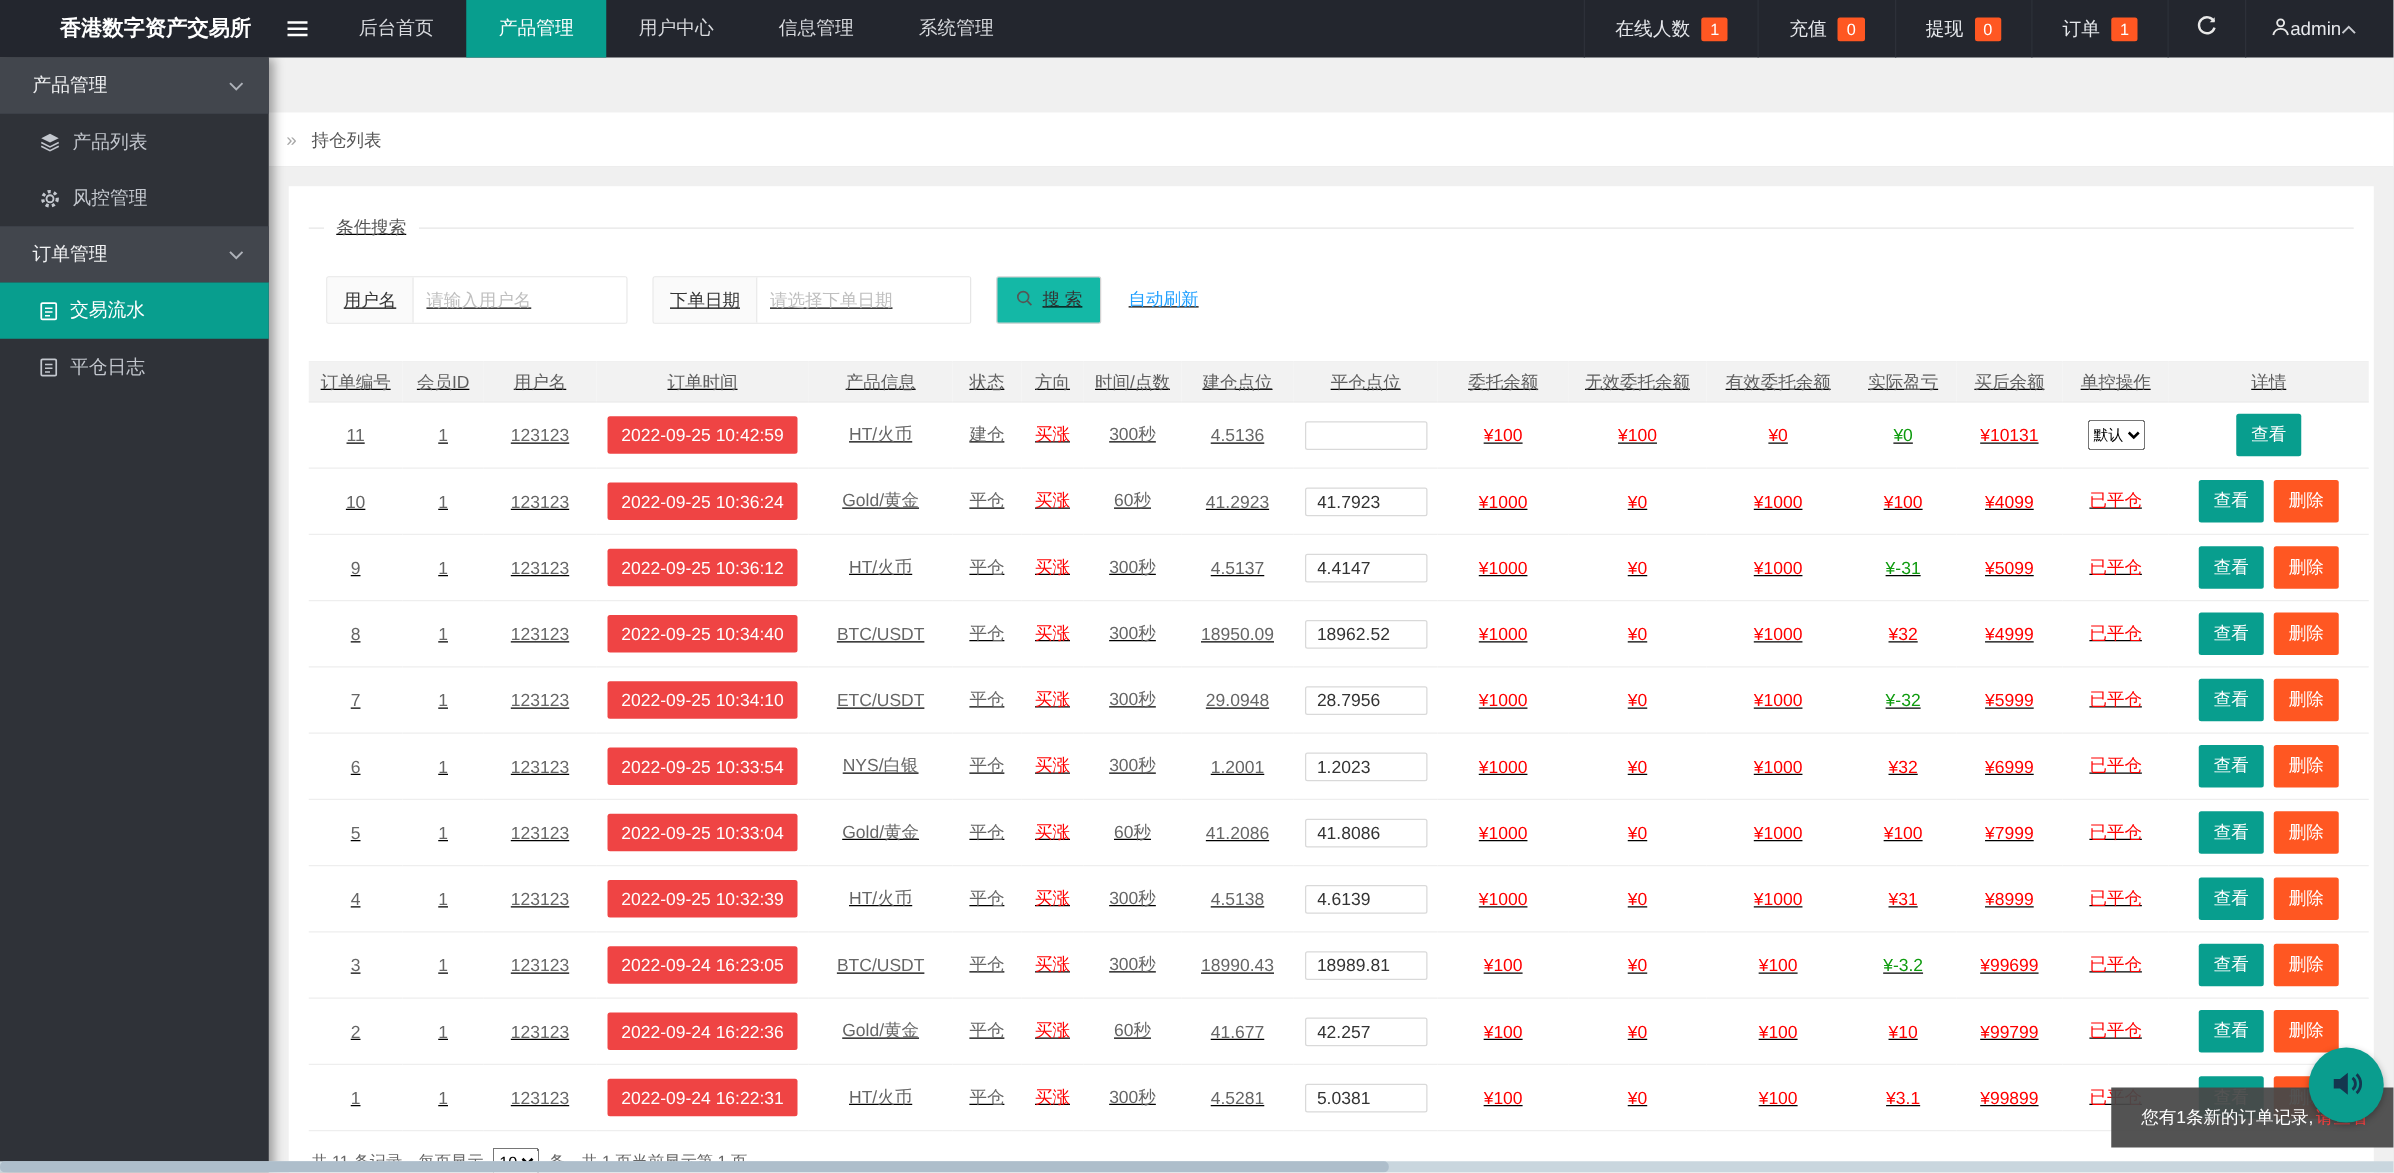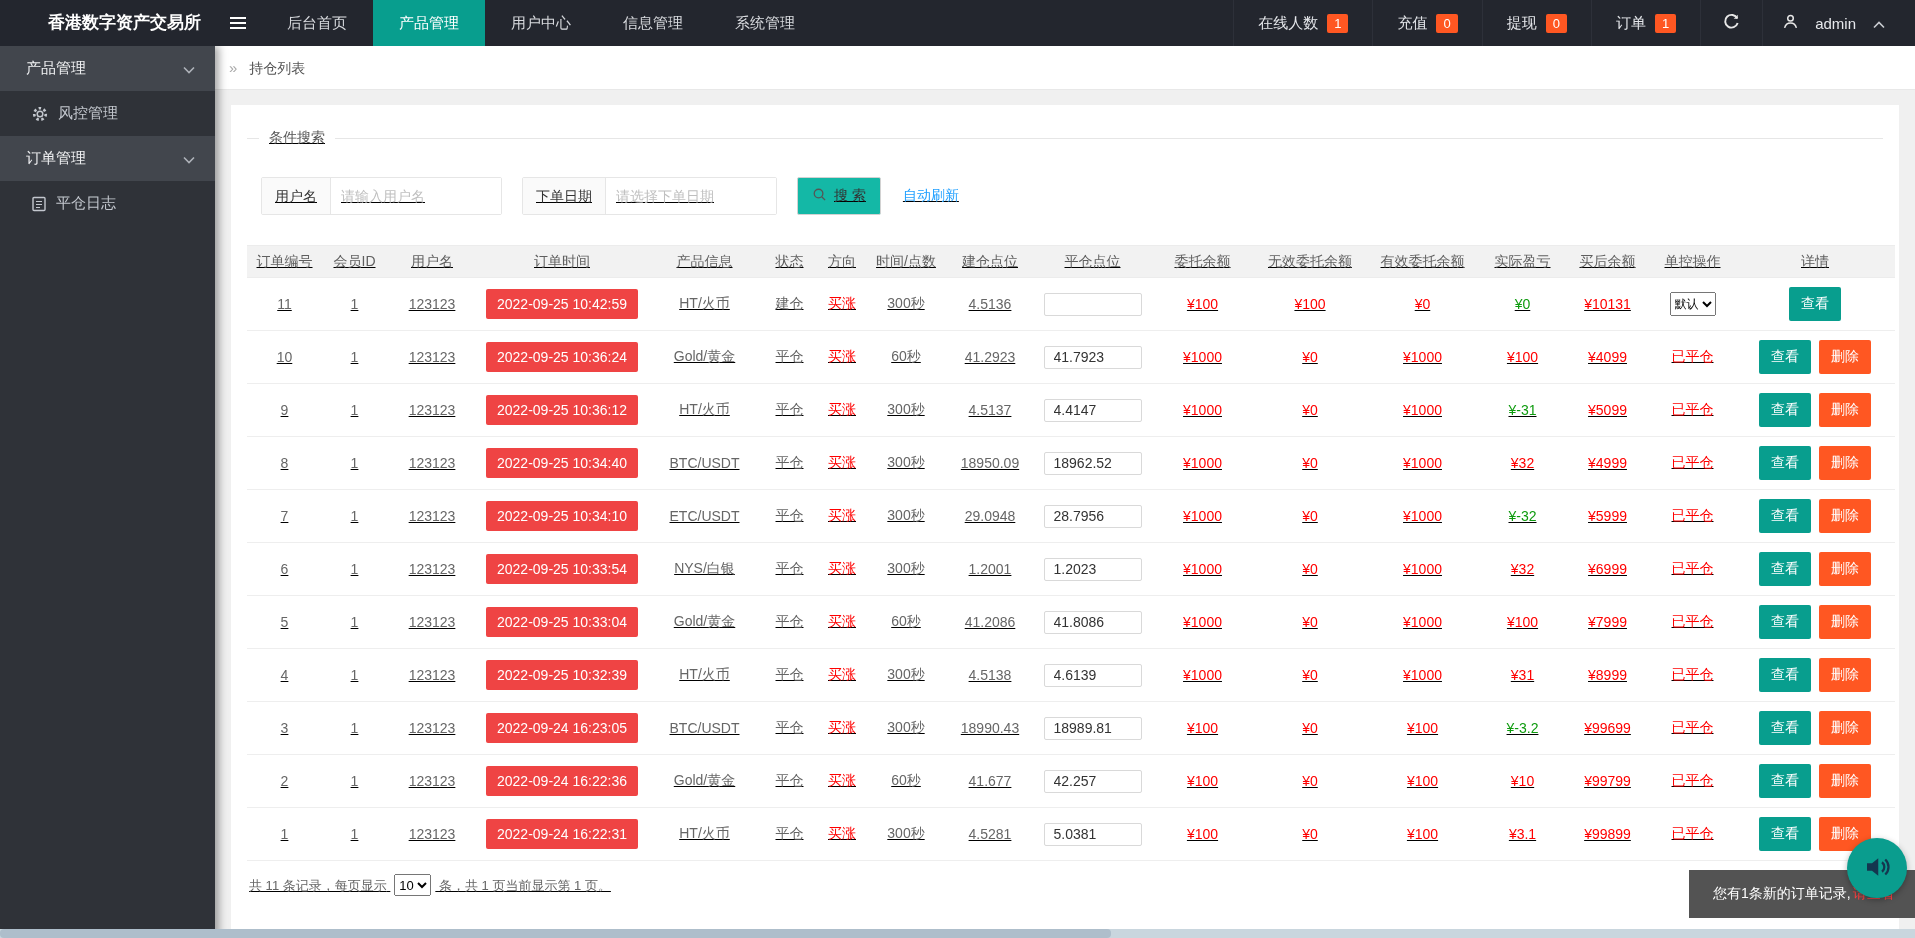"admin" .user-menu { gap: 17px -> 0 }
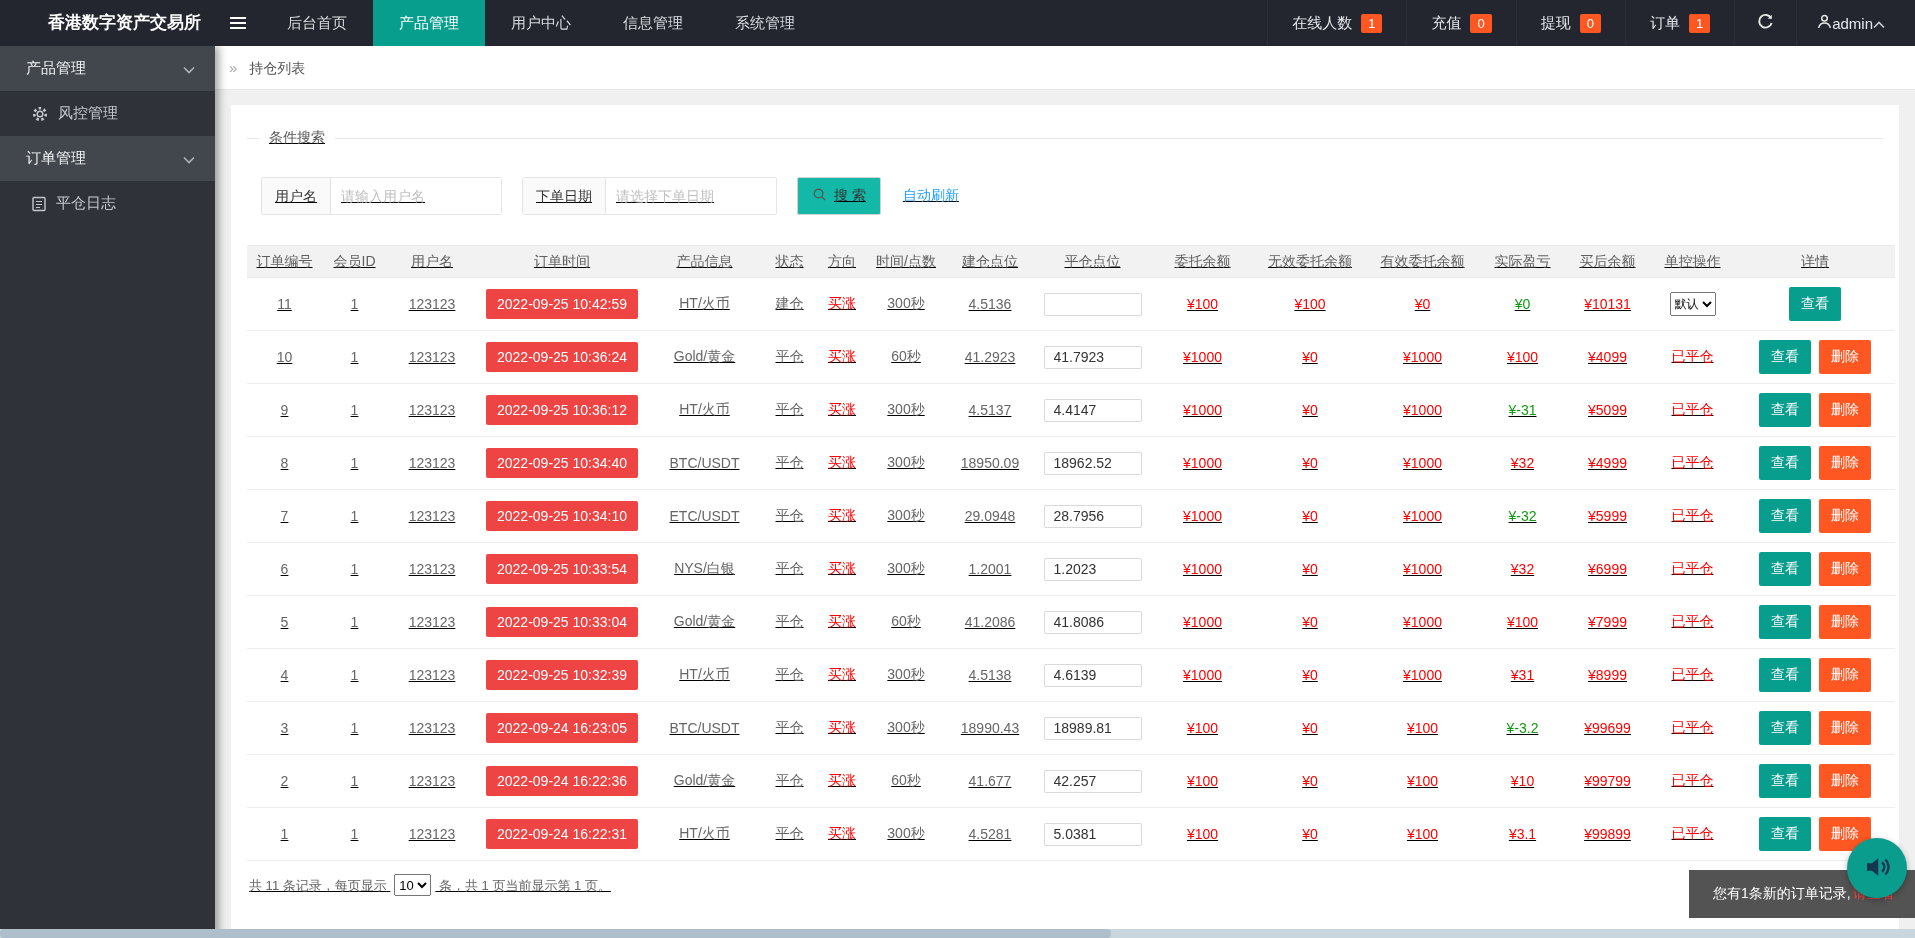"产品列表" div.side-item { html: none -> <div> <span> <svg> <path></path> <path></path> <path></path> </svg> </span> <span>产品列表</span> </div> }
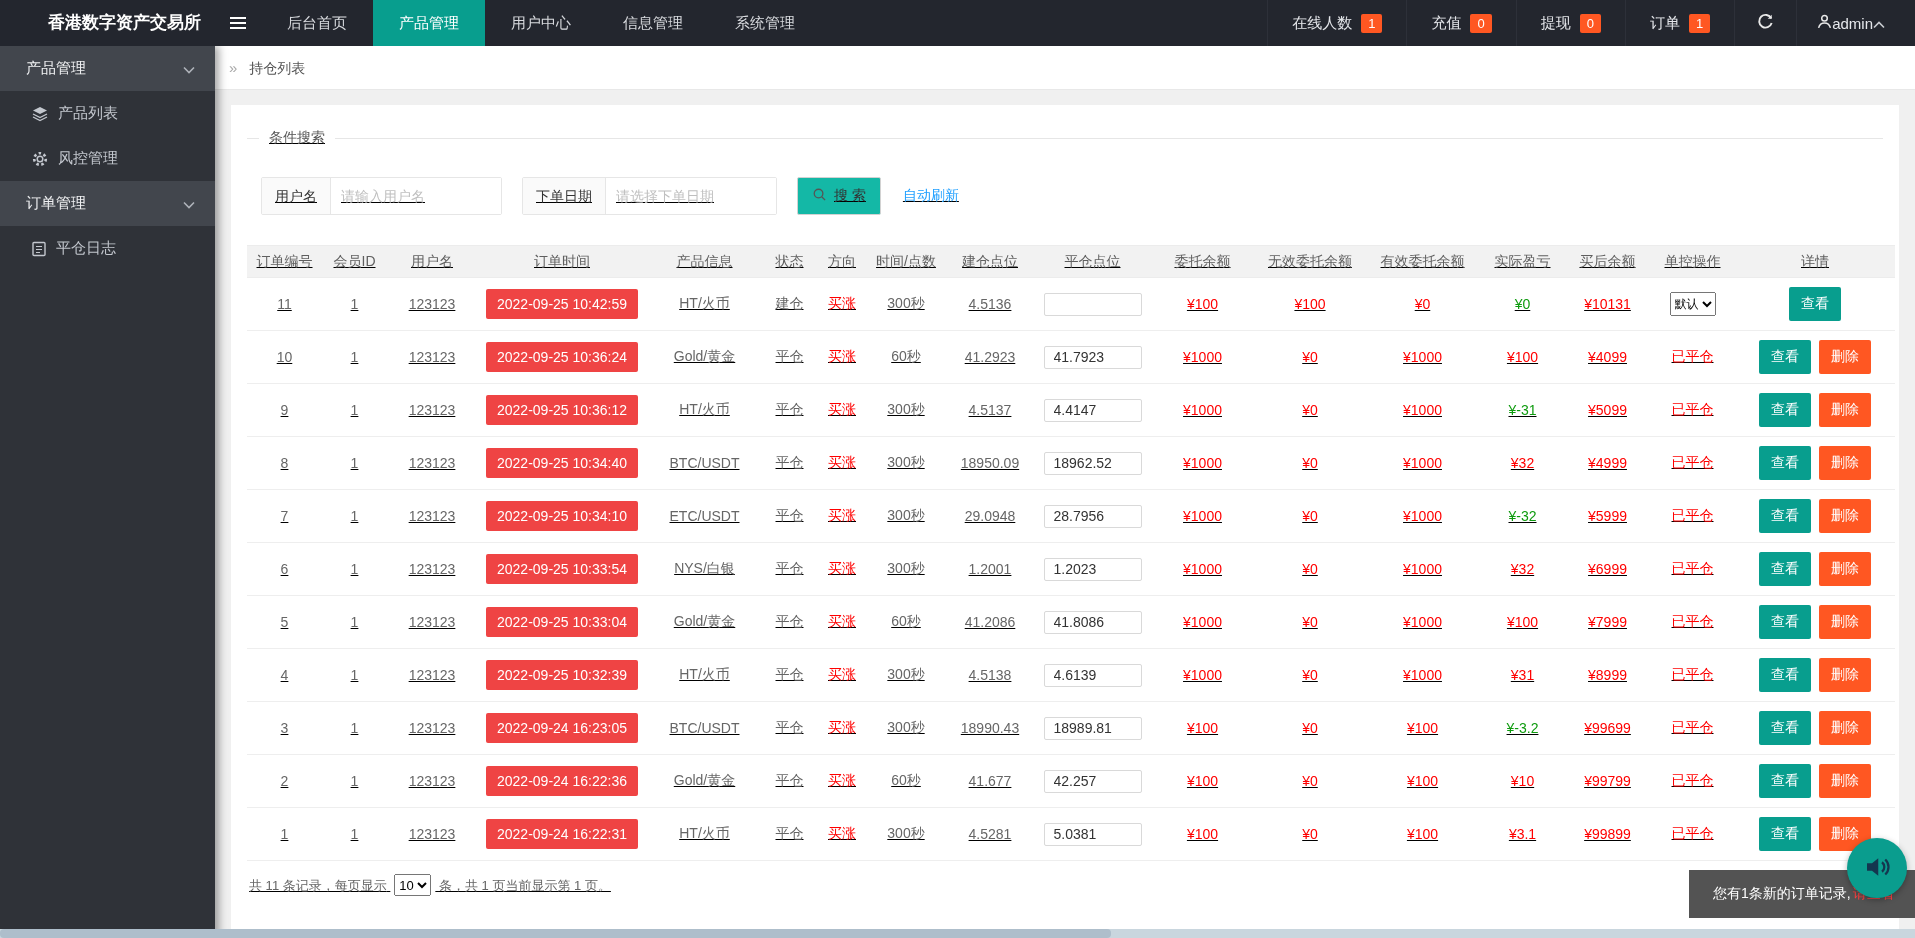"» 持仓列表" .breadcrumb { margin-top: none -> 44px }
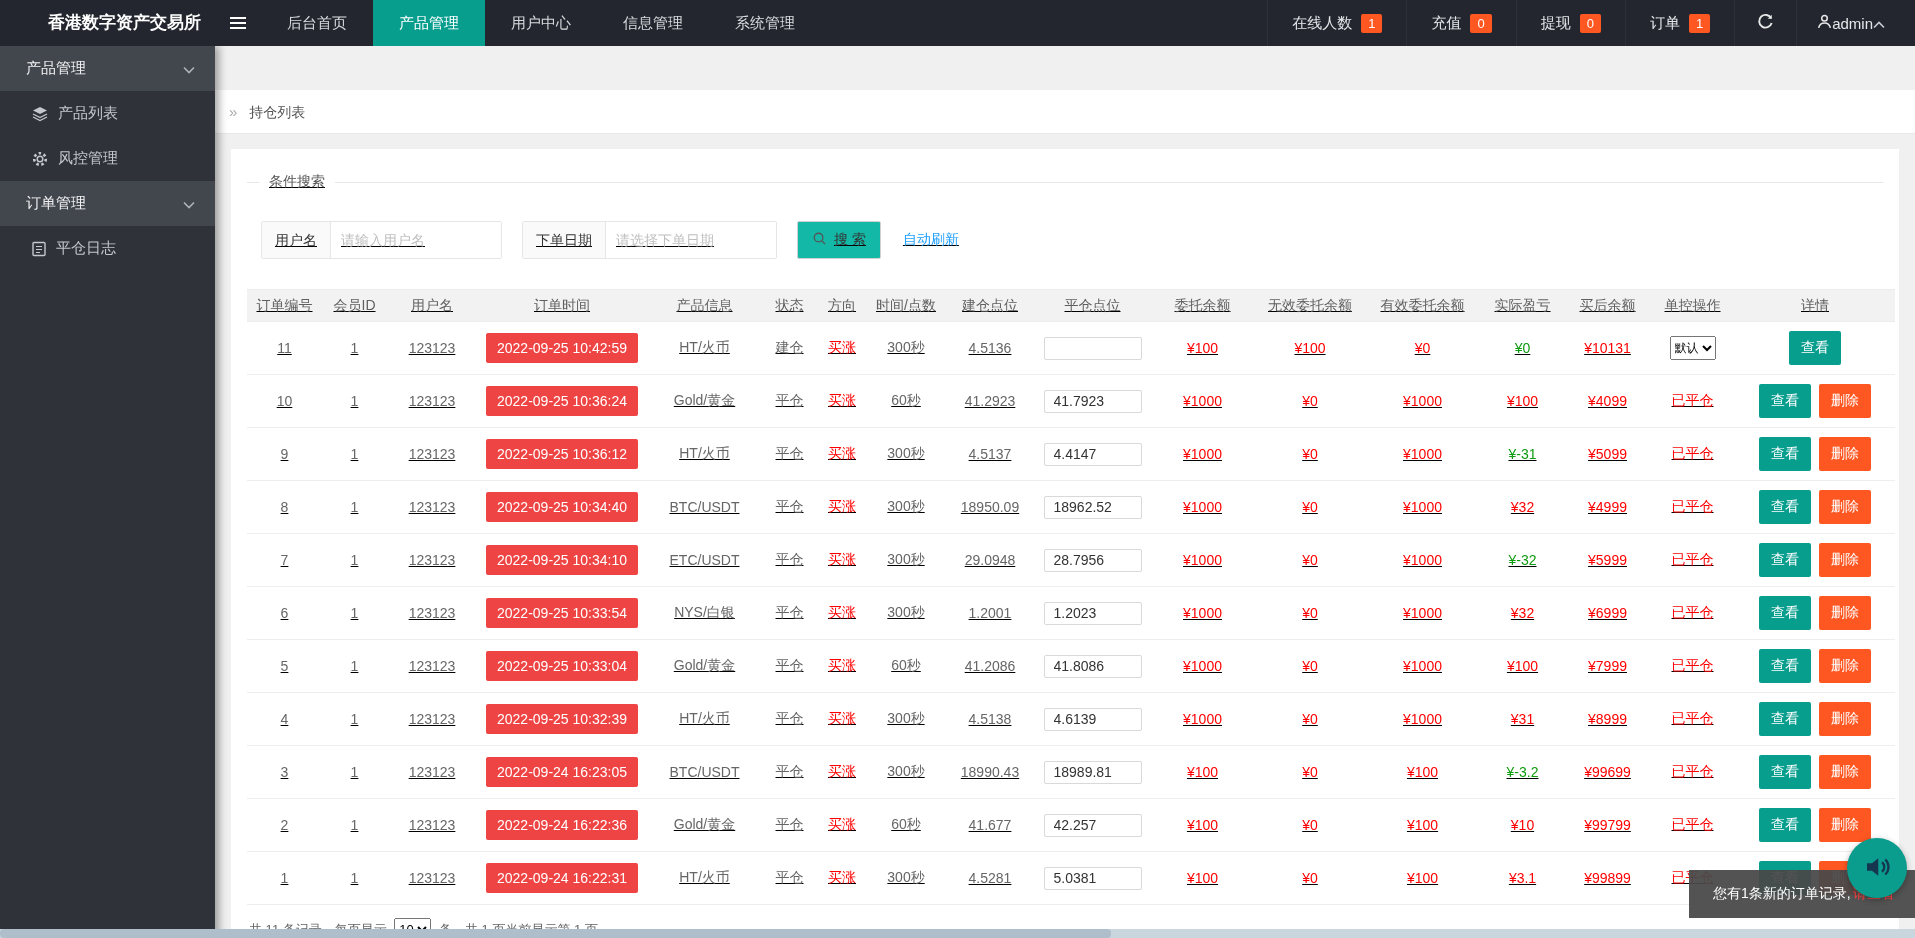"交易流水" div.side-item { html: none -> <div> <span> <svg> <rect></rect> <path></path> </svg> </span> <span>交易流水</span> </div> }
